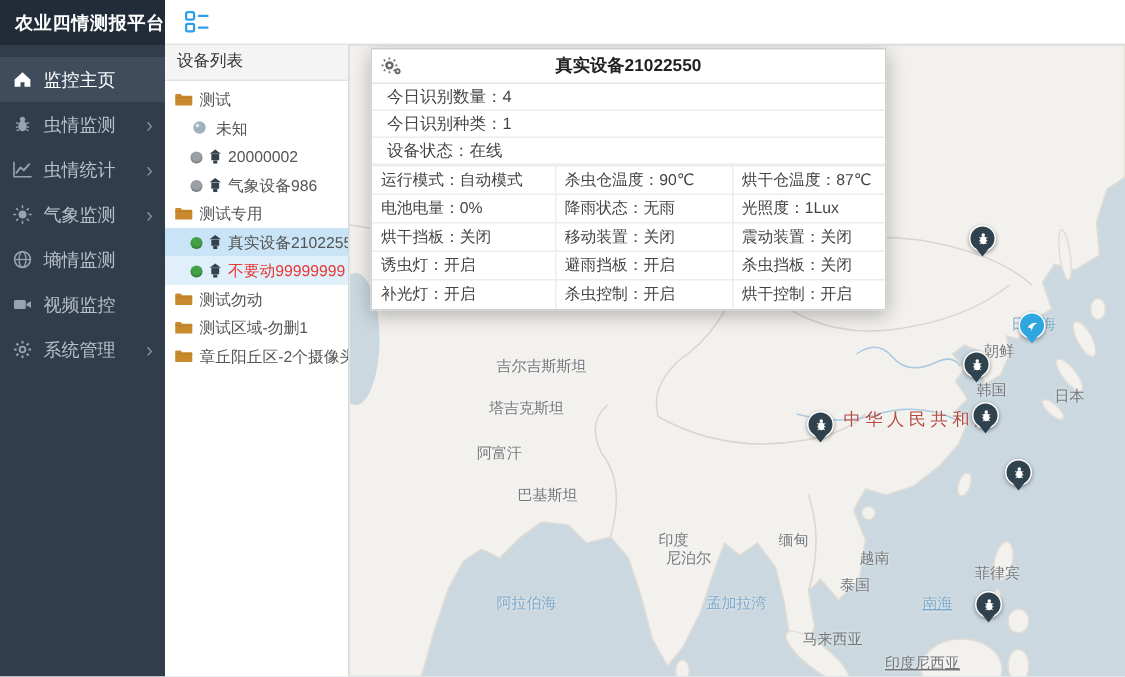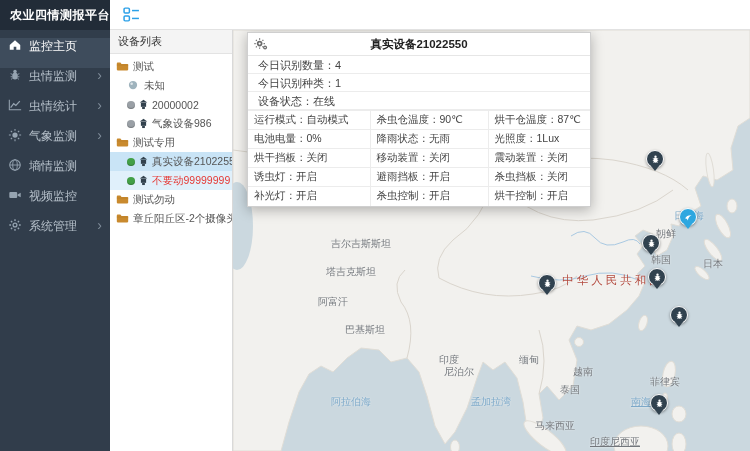"监控主页" .menu-item { align-items: none -> center }
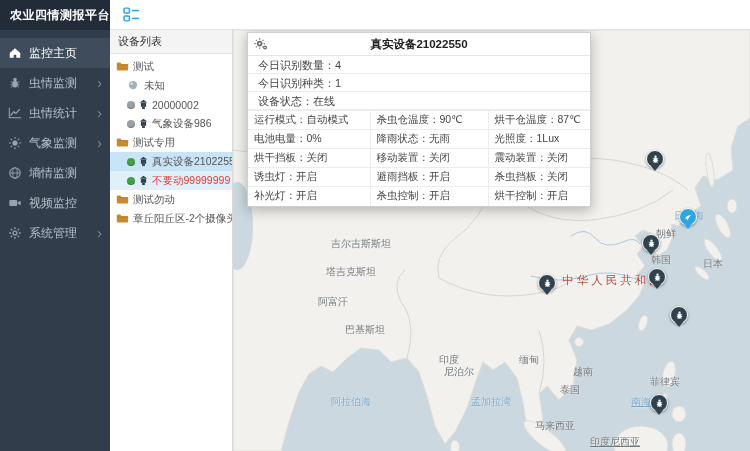"测试区域-勿删1" li.tree-row { html: none -> <li> <span> <svg> <path></path> <path></path> </svg> </span> <span>测试区域-勿删1</span> </li> }
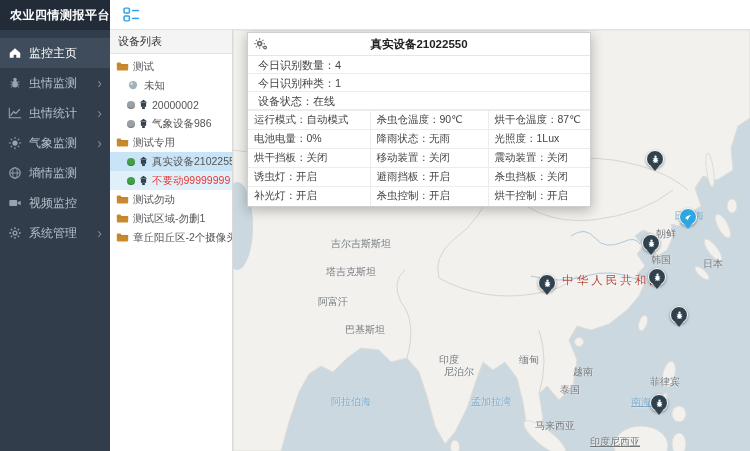"南海" span.map-label { left: 408px -> 392px }
